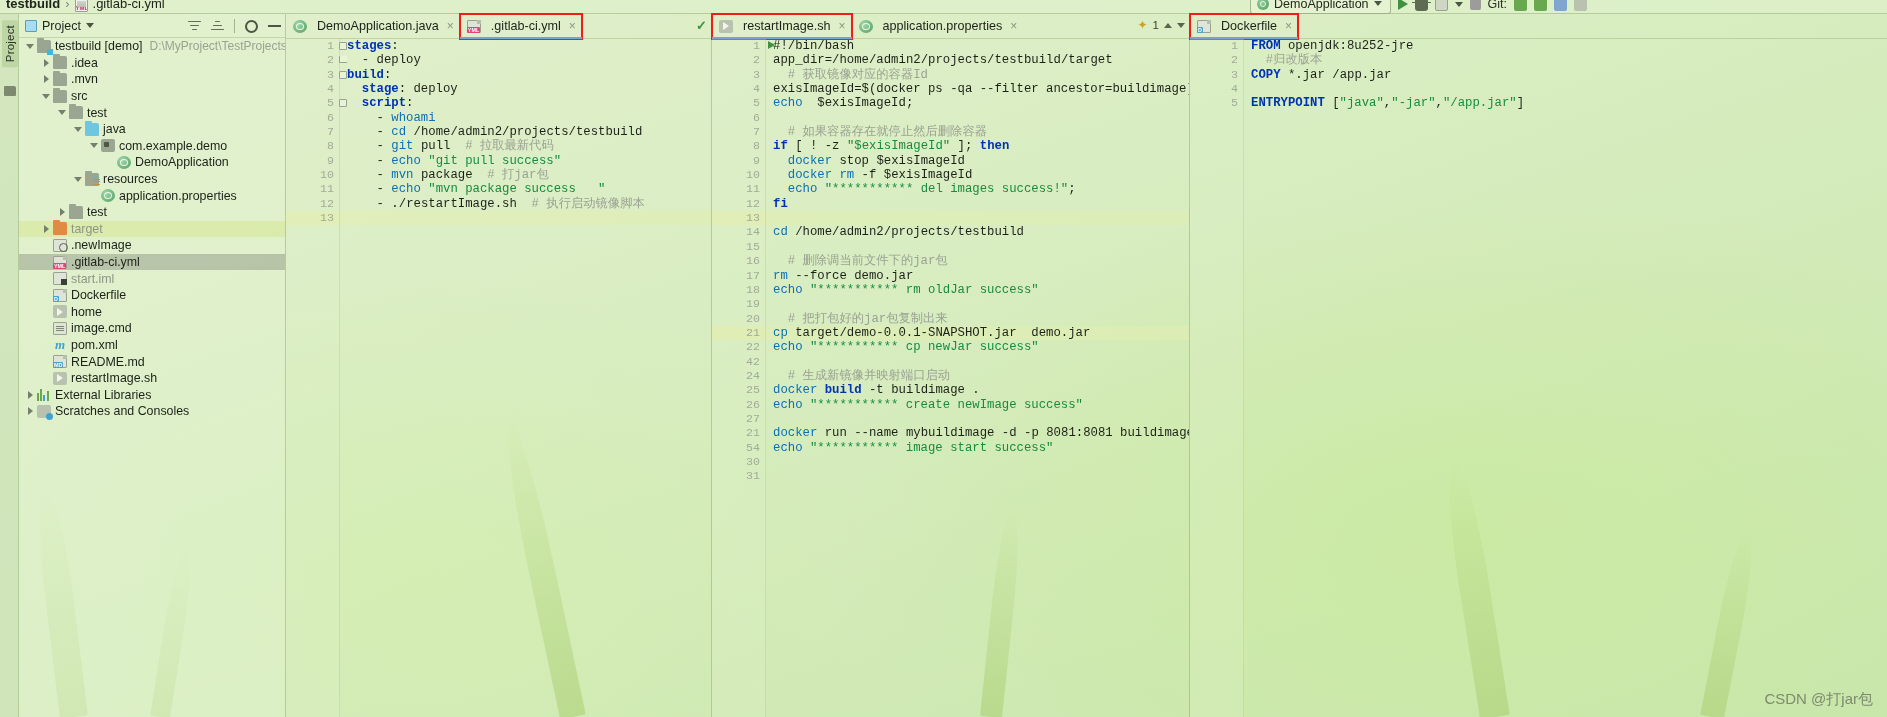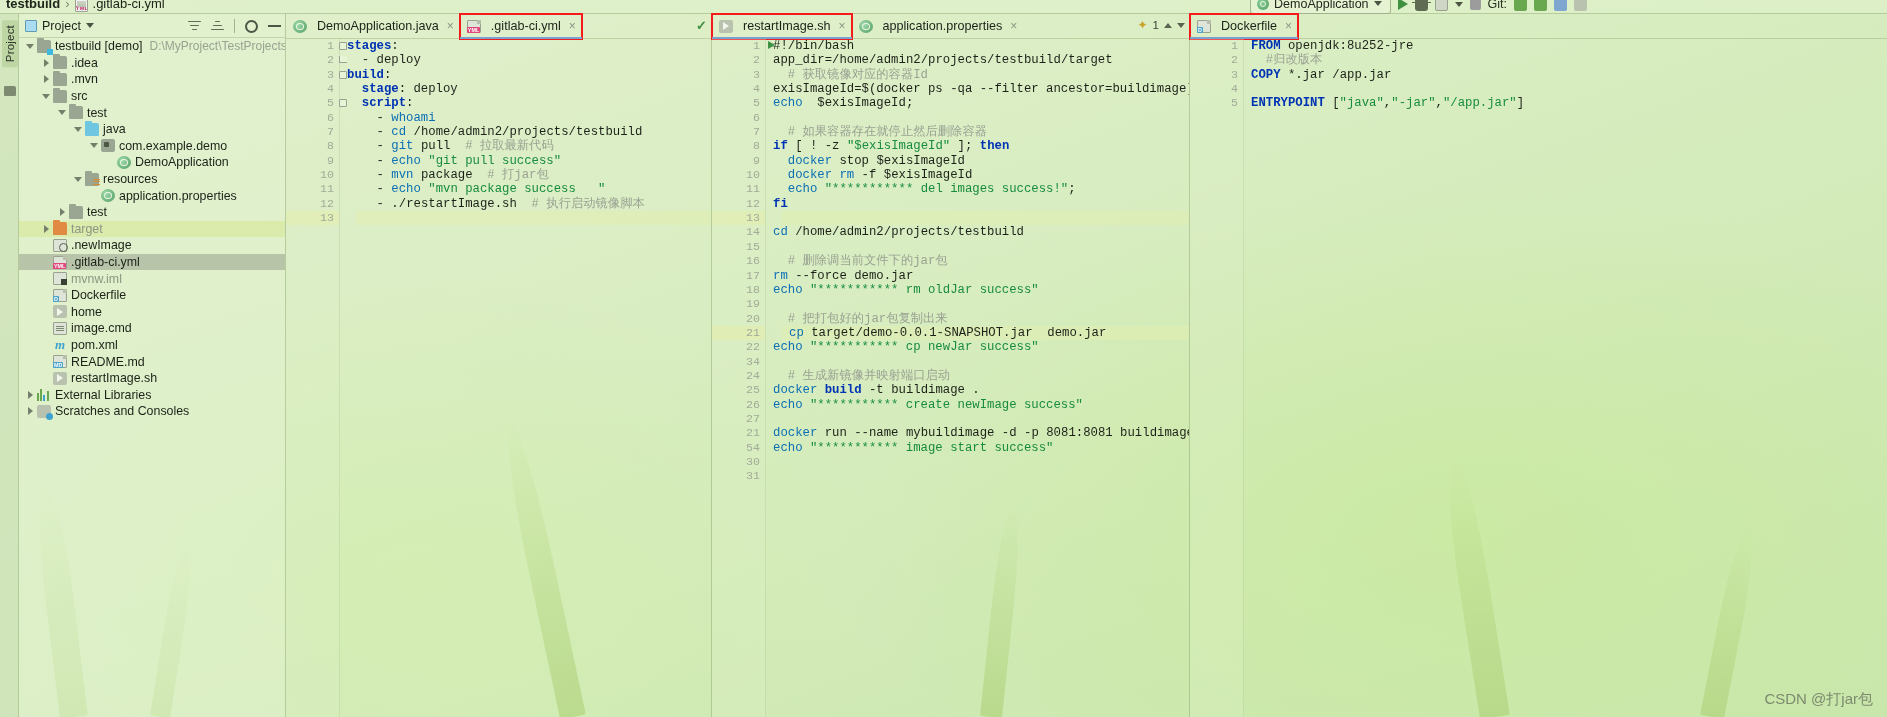"mvnw.iml" span.muted { text: mvnw.iml -> start.iml }
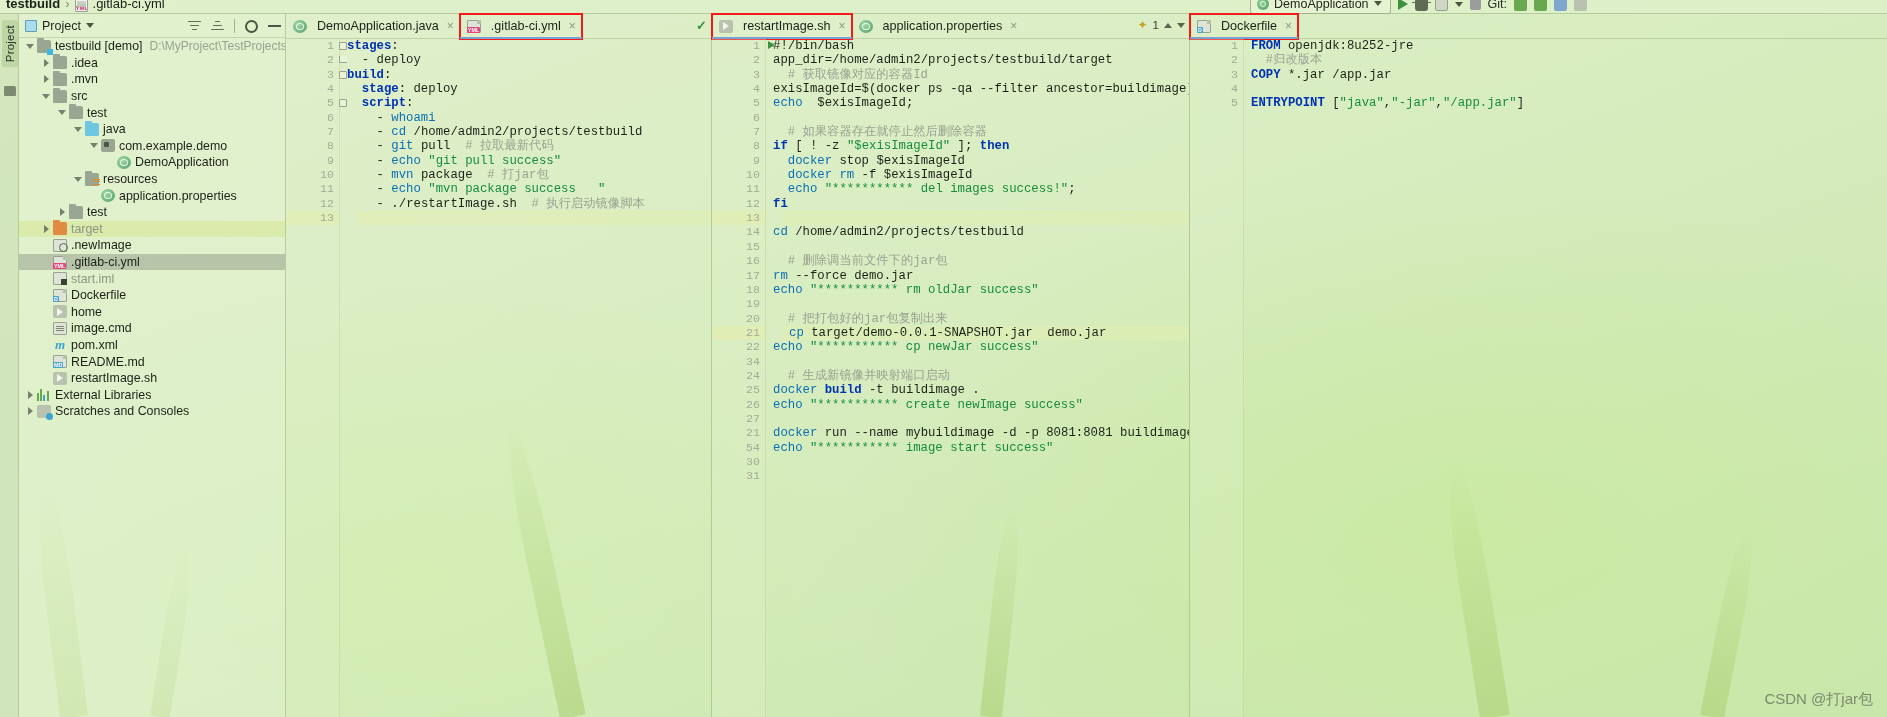"cp target/demo-0.0.1-SNAPSHOT.jar" .code .l.cur { margin-left: 16px -> none }
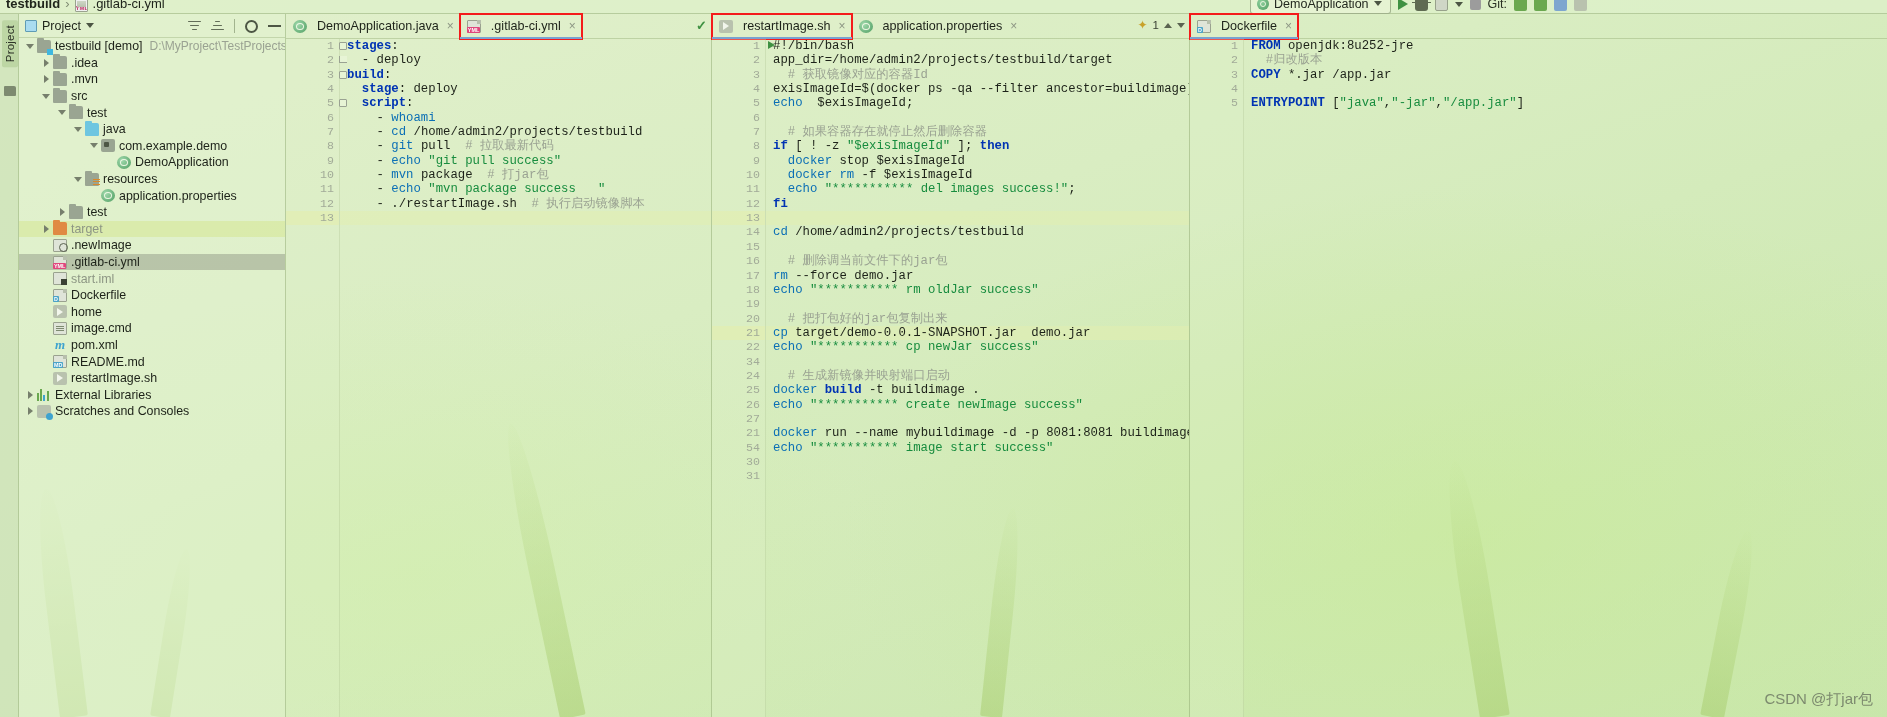"34" span { text: 34 -> 42 }
